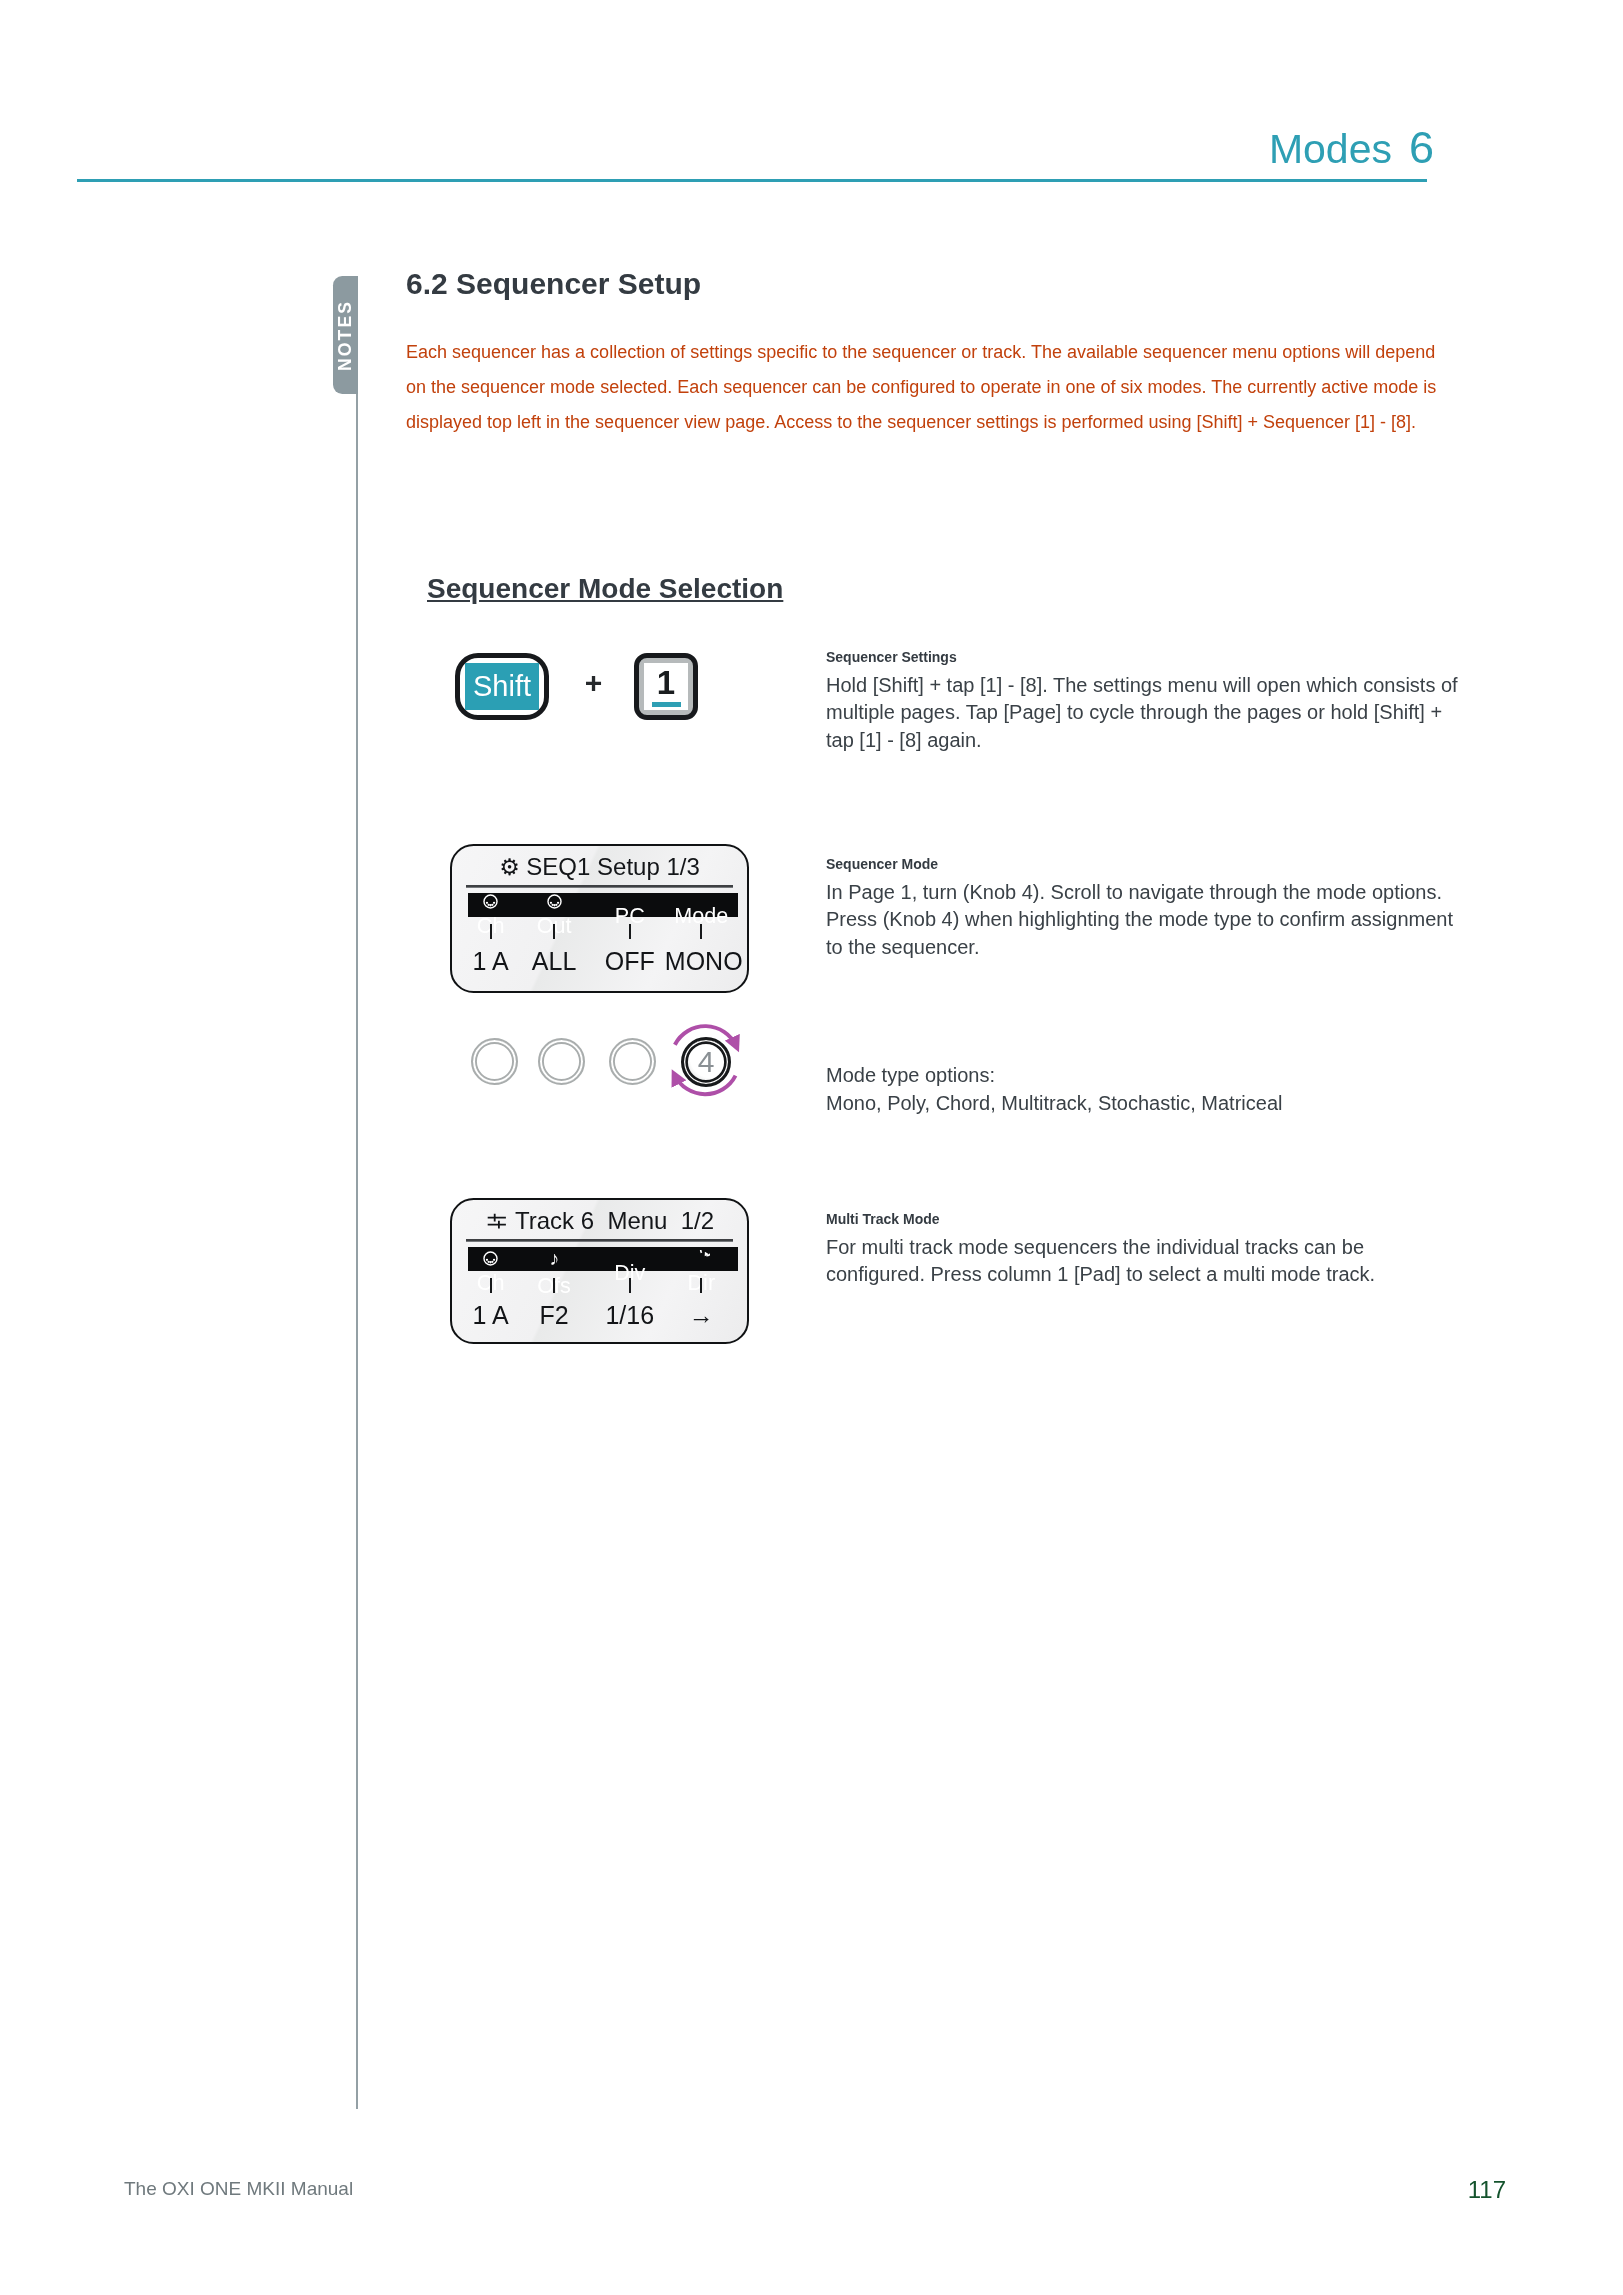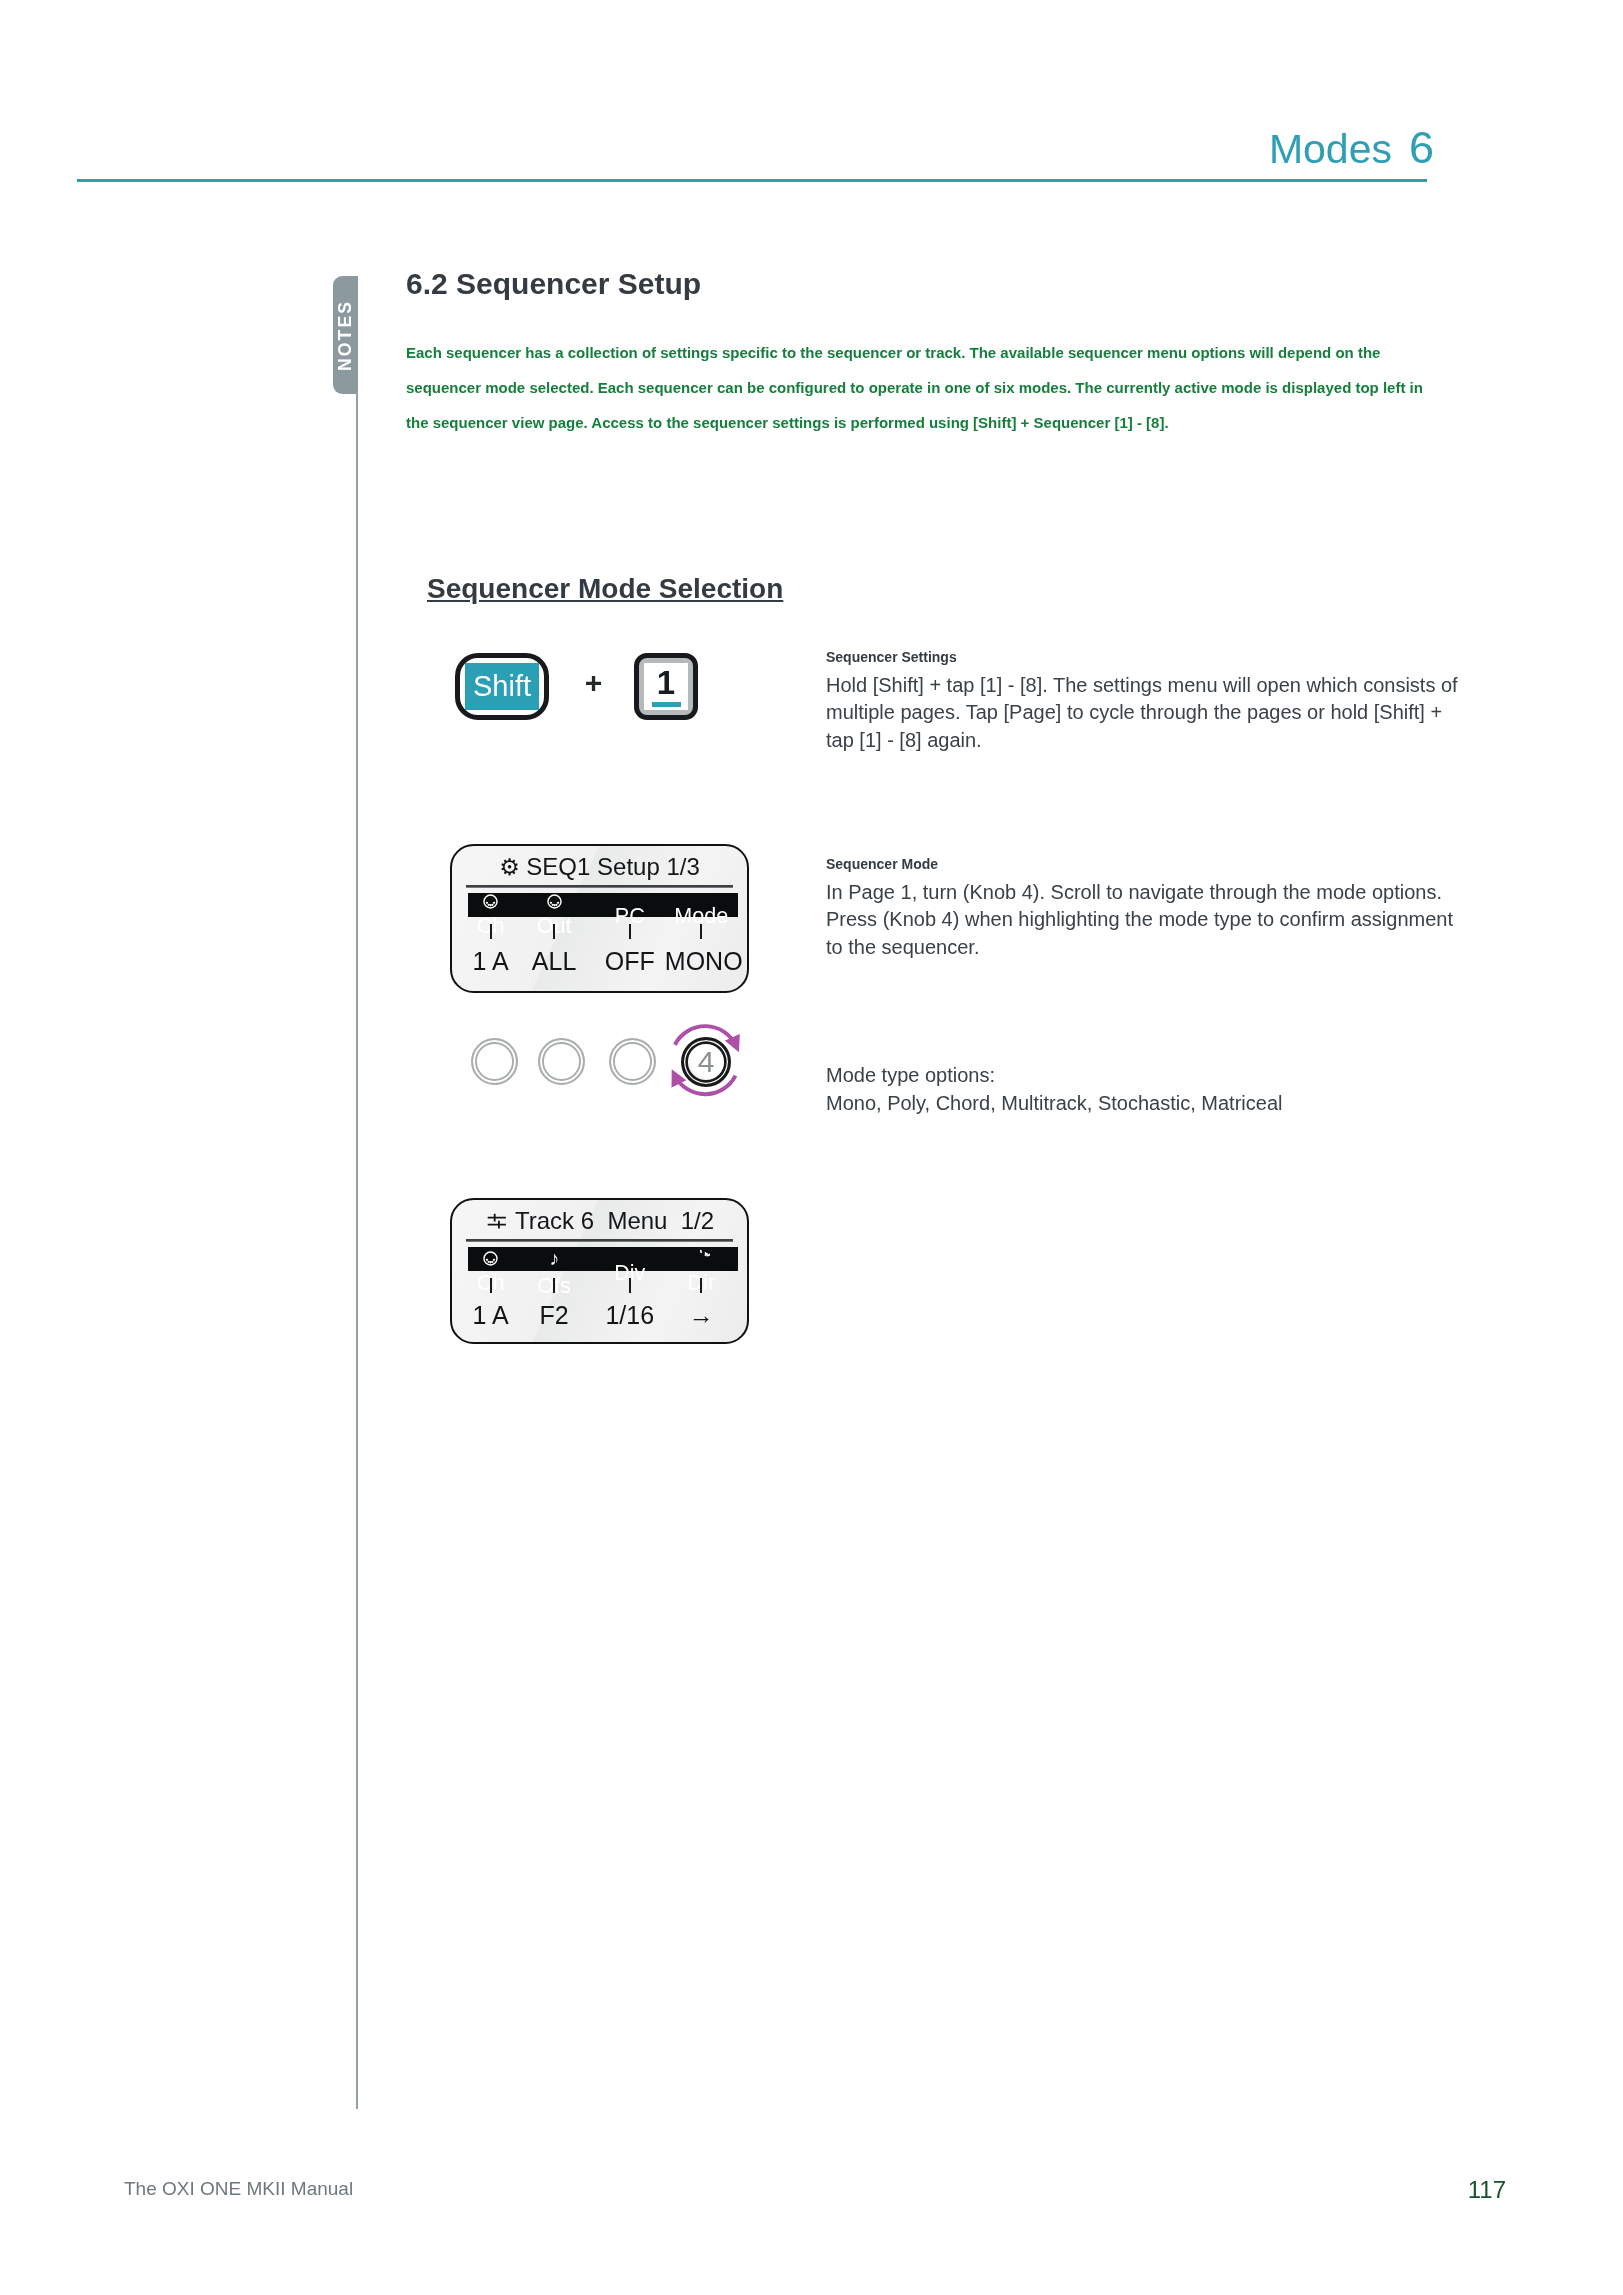"Each sequencer has a collection" #intro { color: #15803d -> #c2410c; font-size: 15px -> 18px; font-weight: bold -> none }
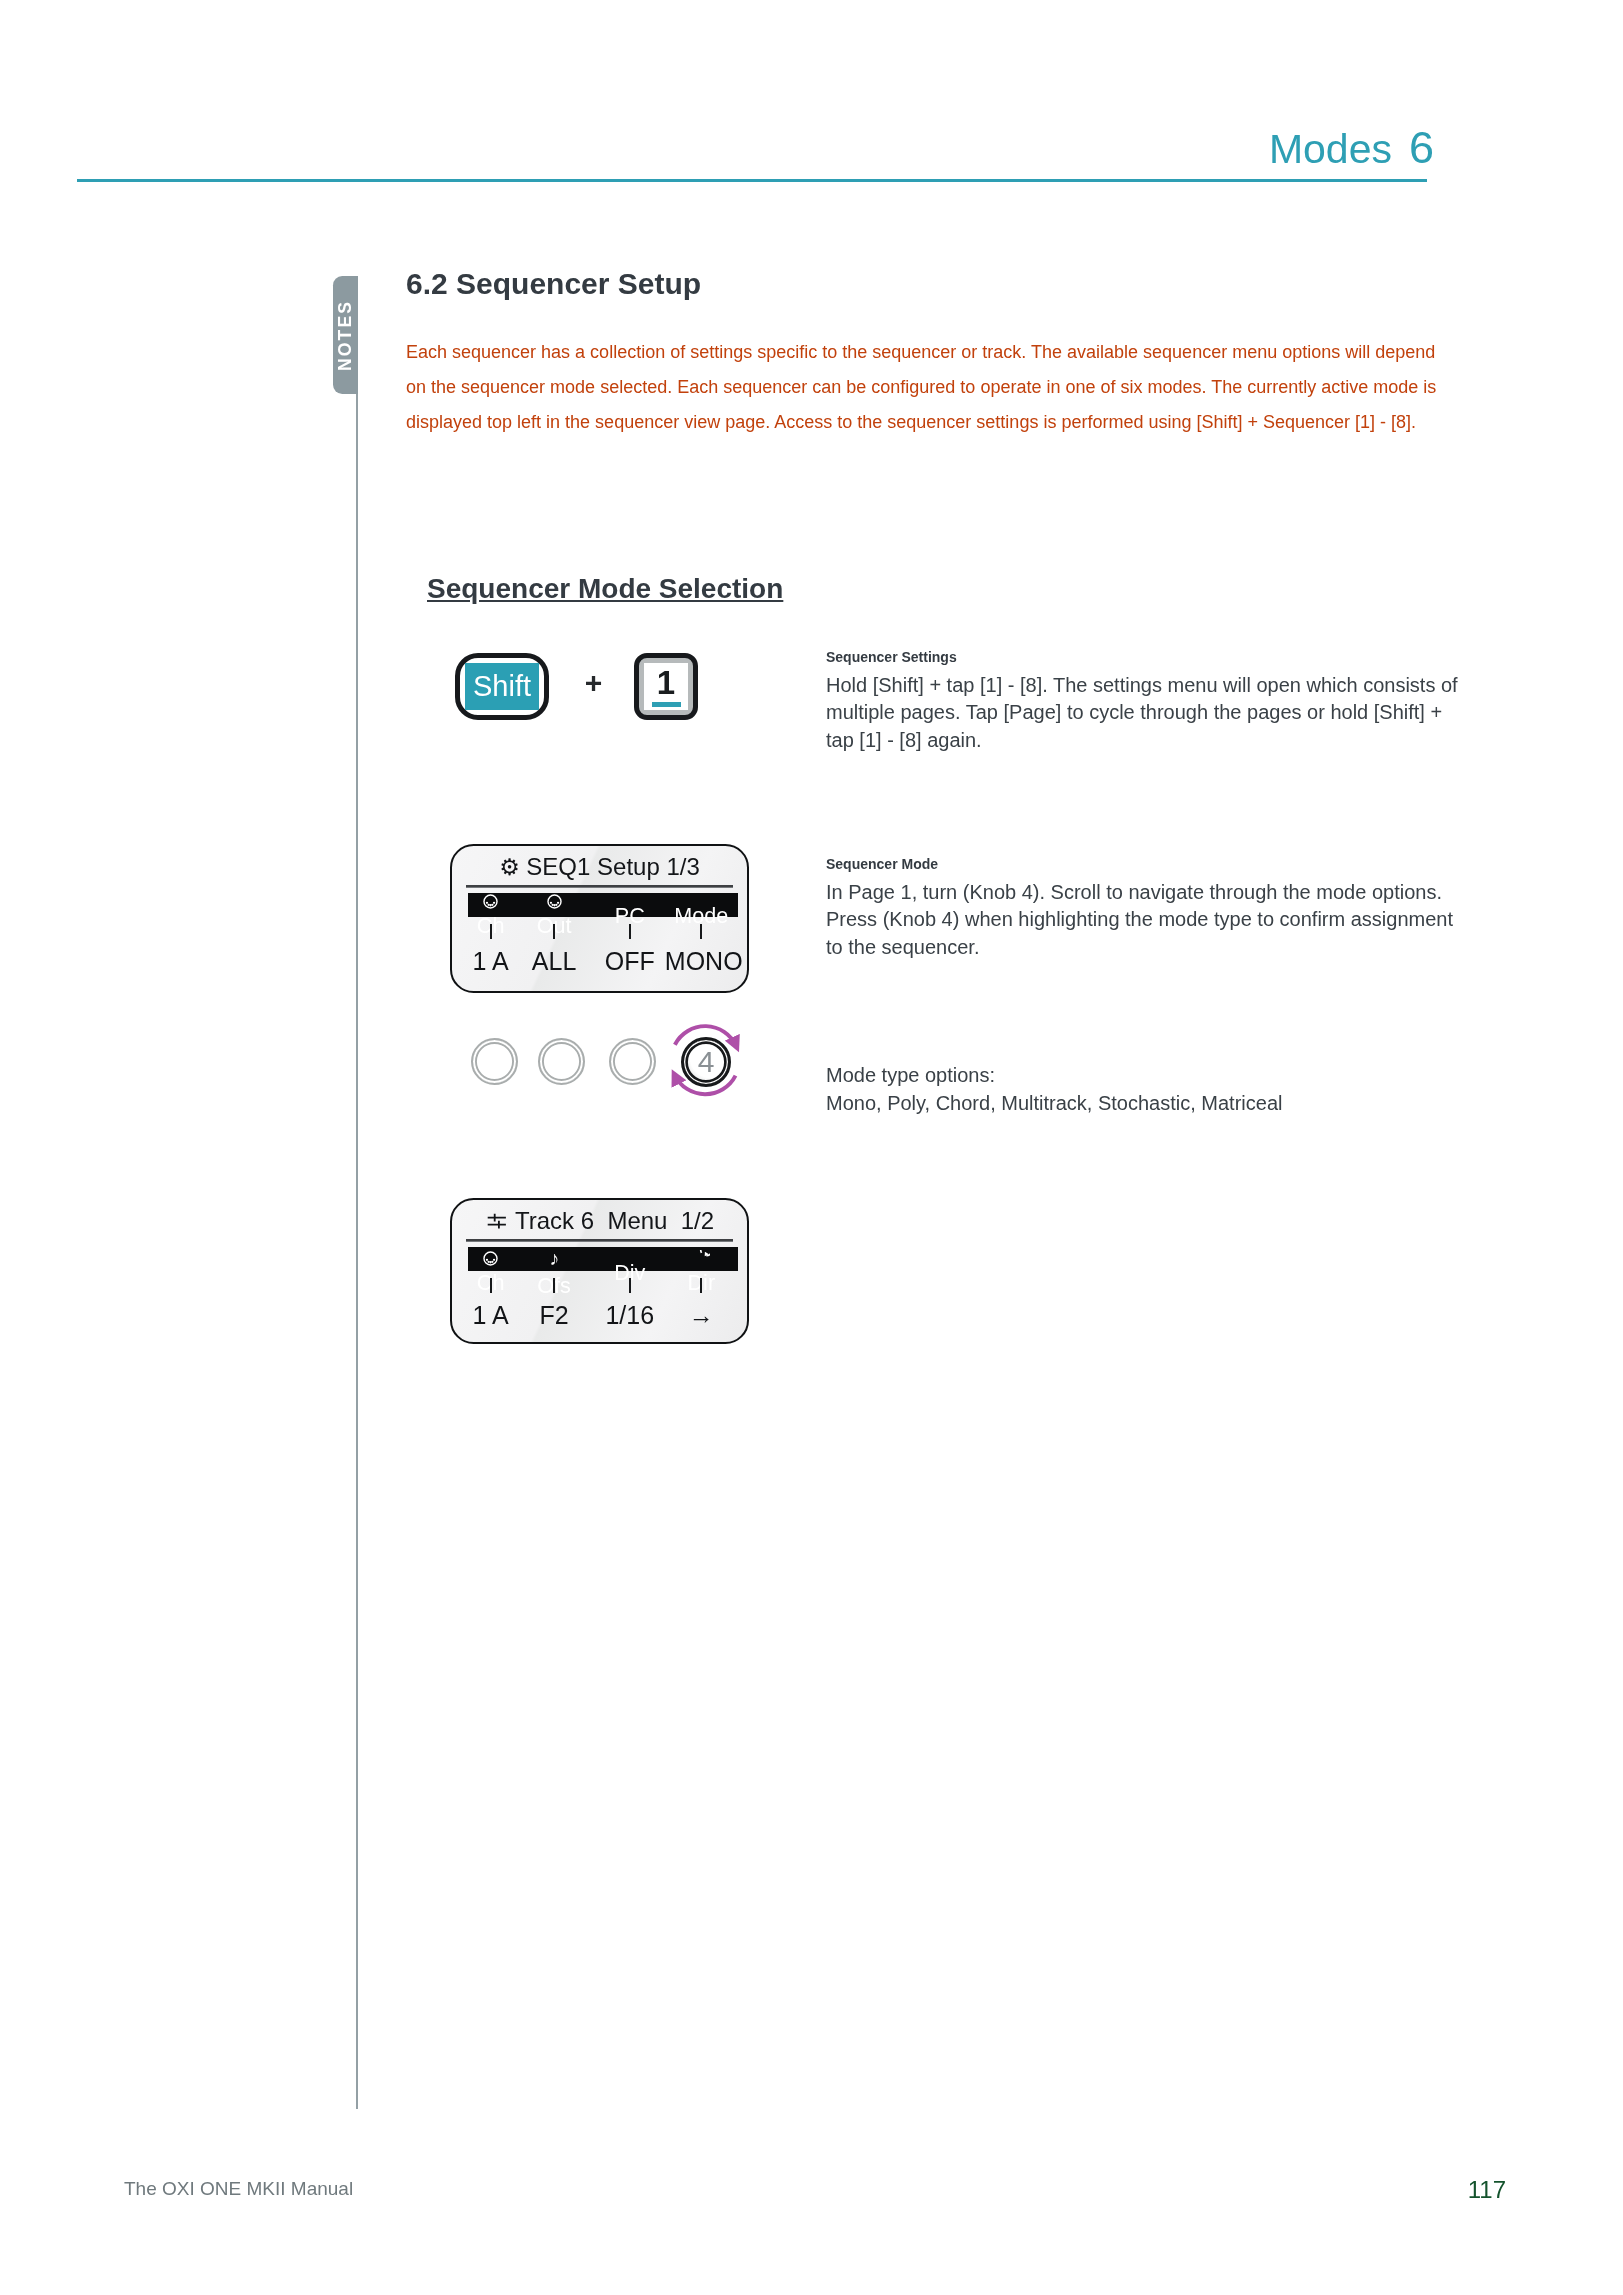"Multi Track Mode" div.abs { html: none -> <div> <h4>Multi Track Mode</h4> <p>For multi track mode sequencers the individual tracks can be configured. Press column 1 [Pad] to select a multi mode track.</p> </div> }
